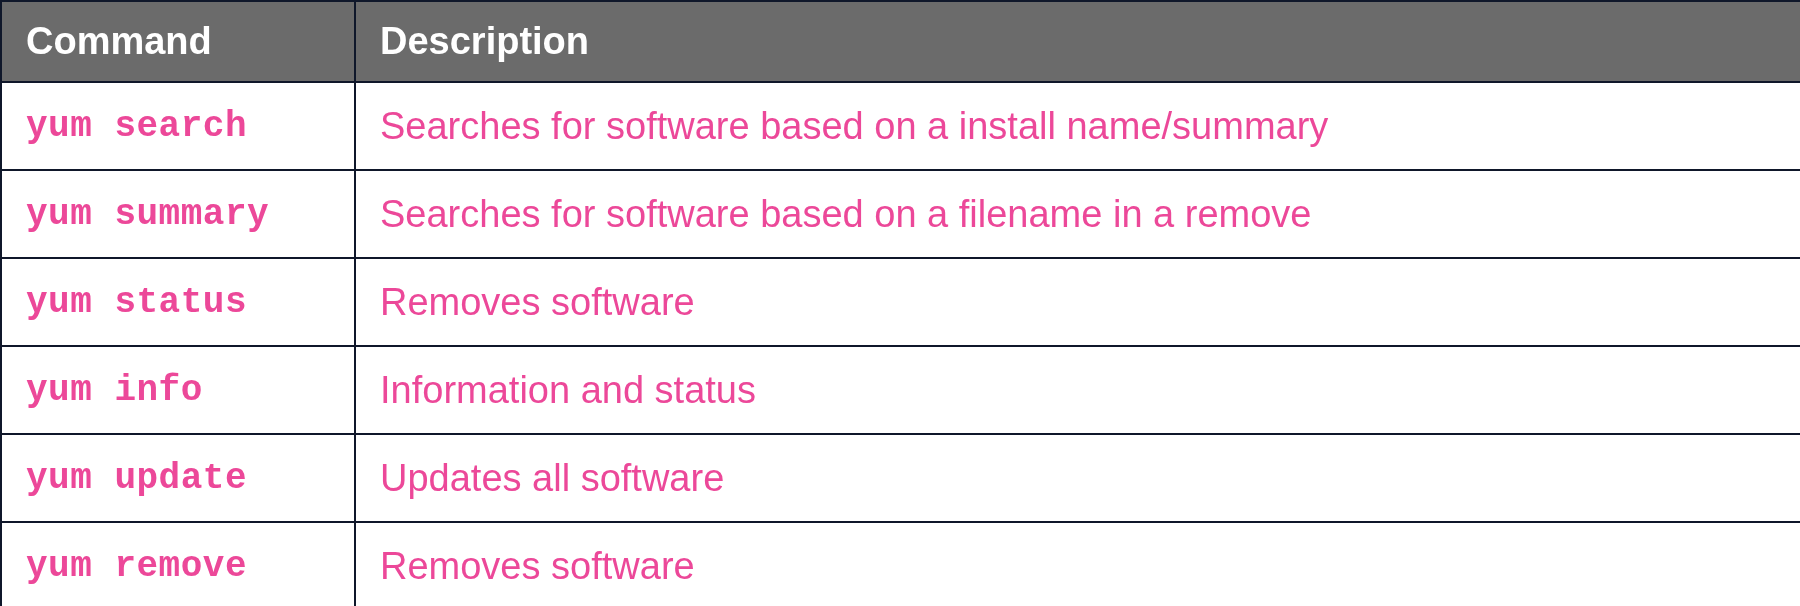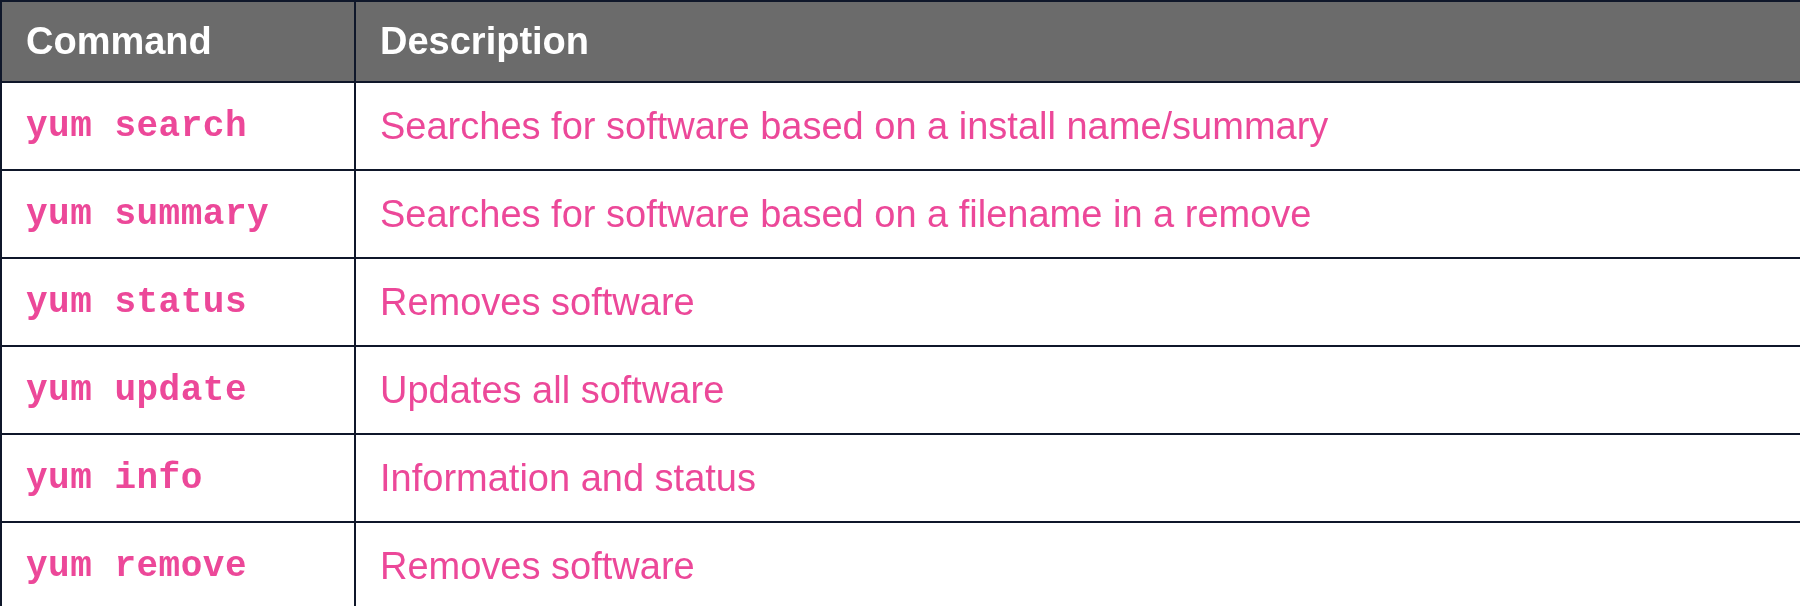"yum update" tr { order: before "yum info" -> after "yum info" }
